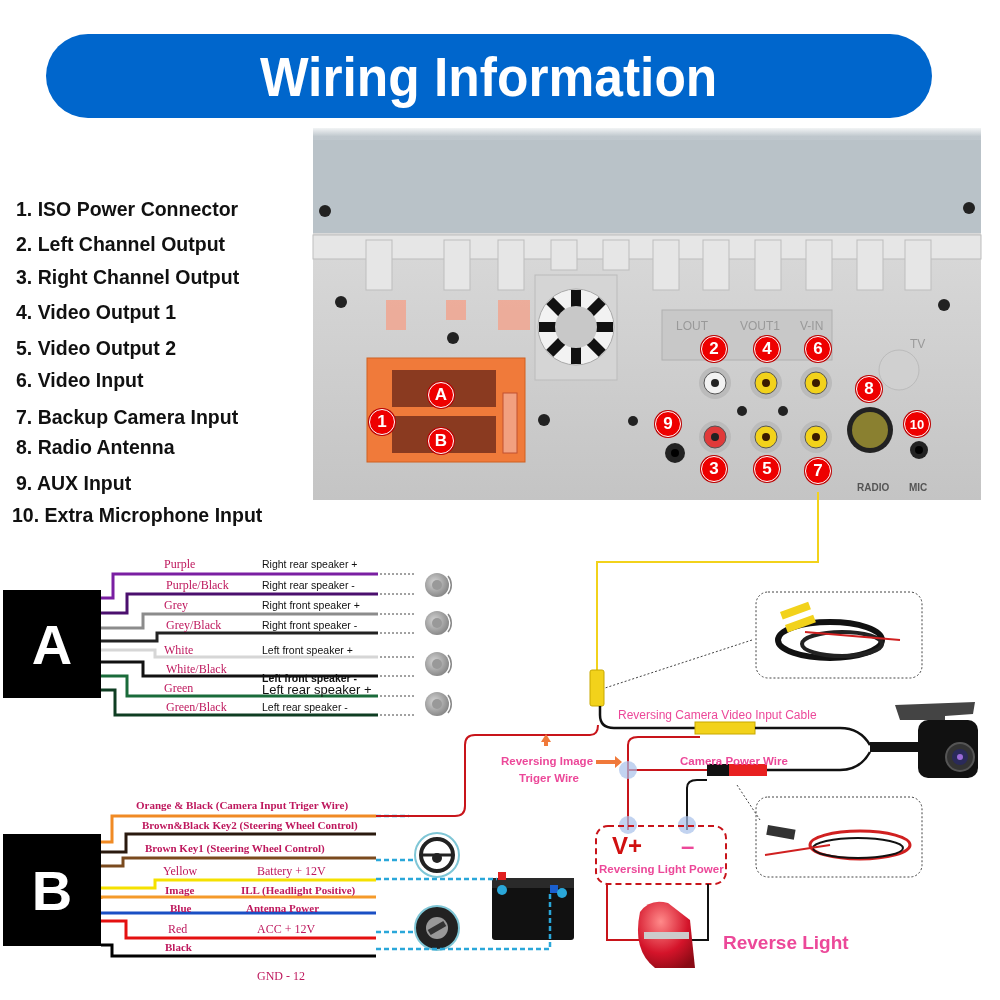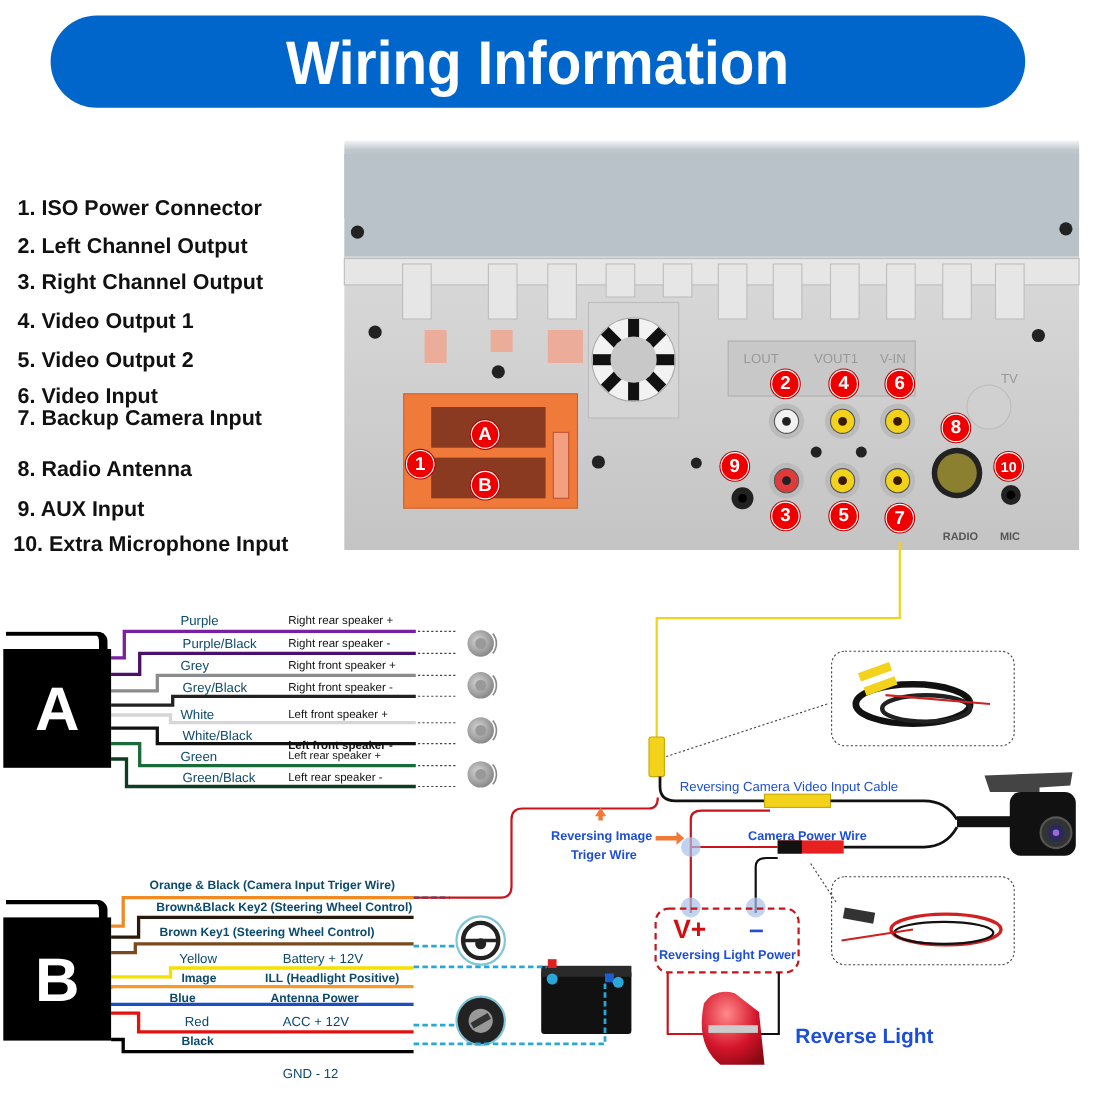"Wiring Information" .abs { margin-top: none -> 20px }
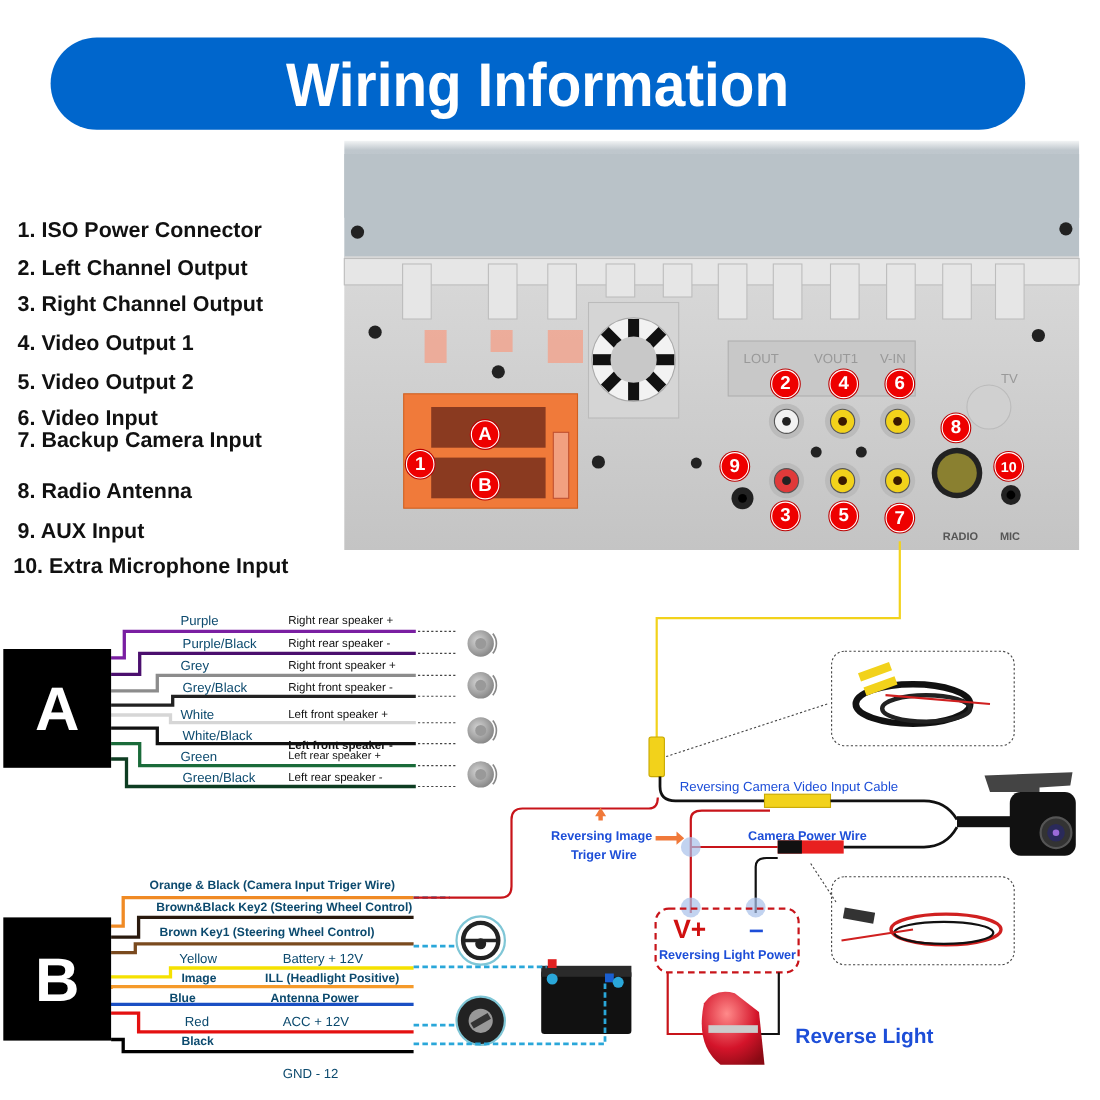"7. Backup Camera Input" div.legend-item { top: 197px -> 214px }
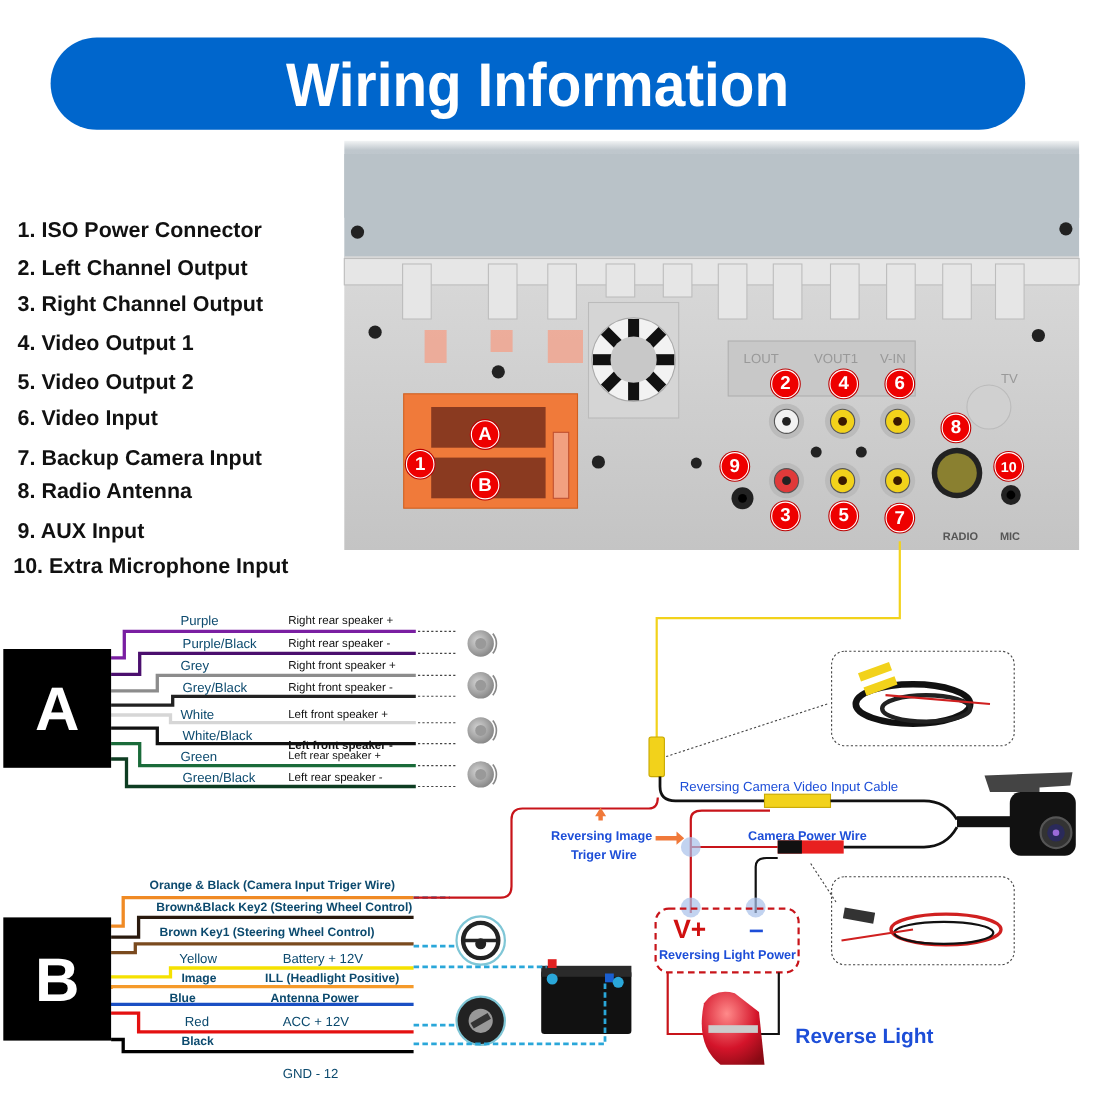"Purple" .wlabel { color: #0c4a6e -> #be185d; font-family: none -> Liberation Serif, serif }
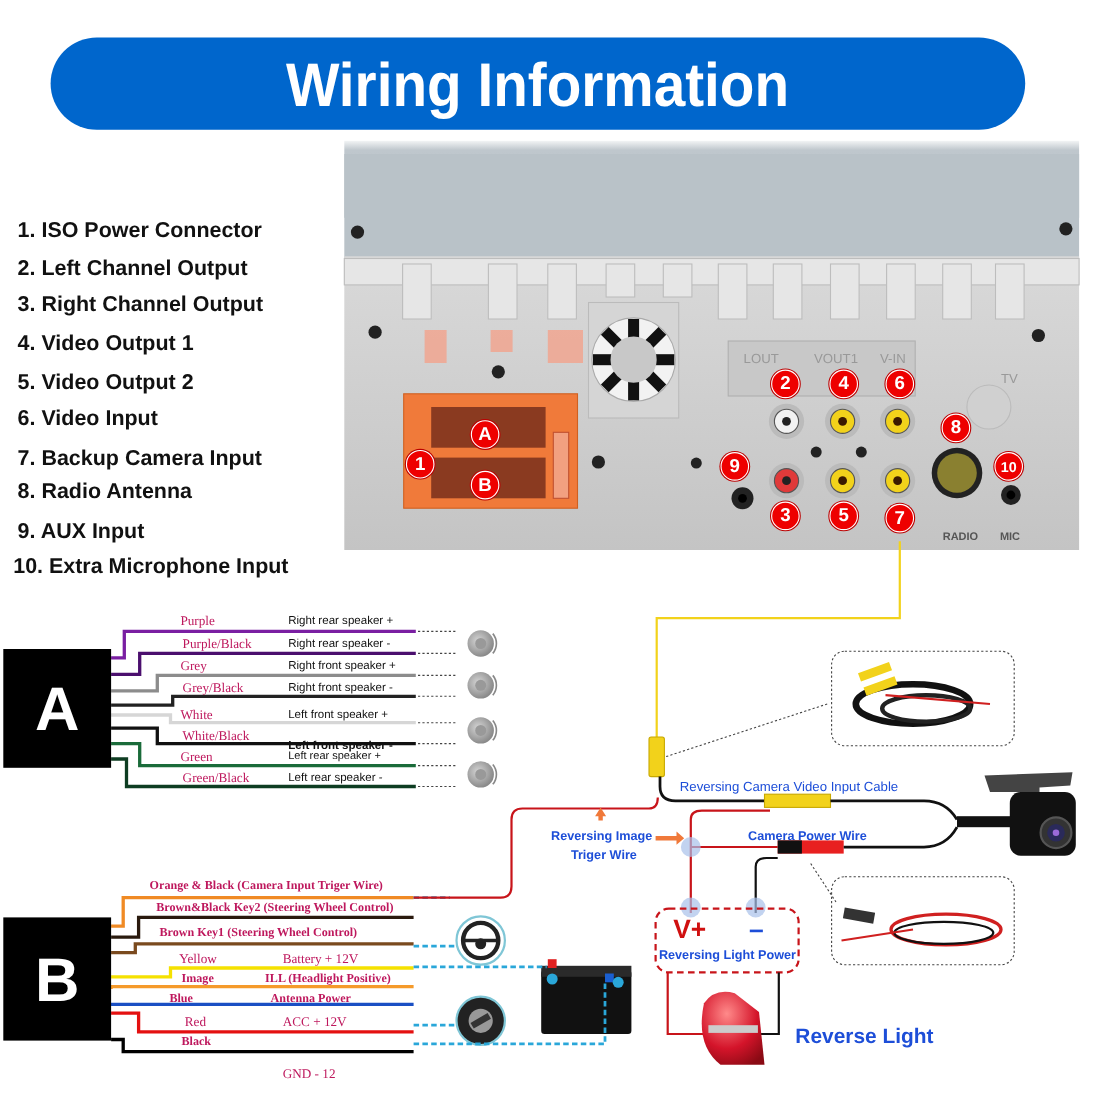"Left rear speaker +" div.desc { font-size: 10px -> 13px }
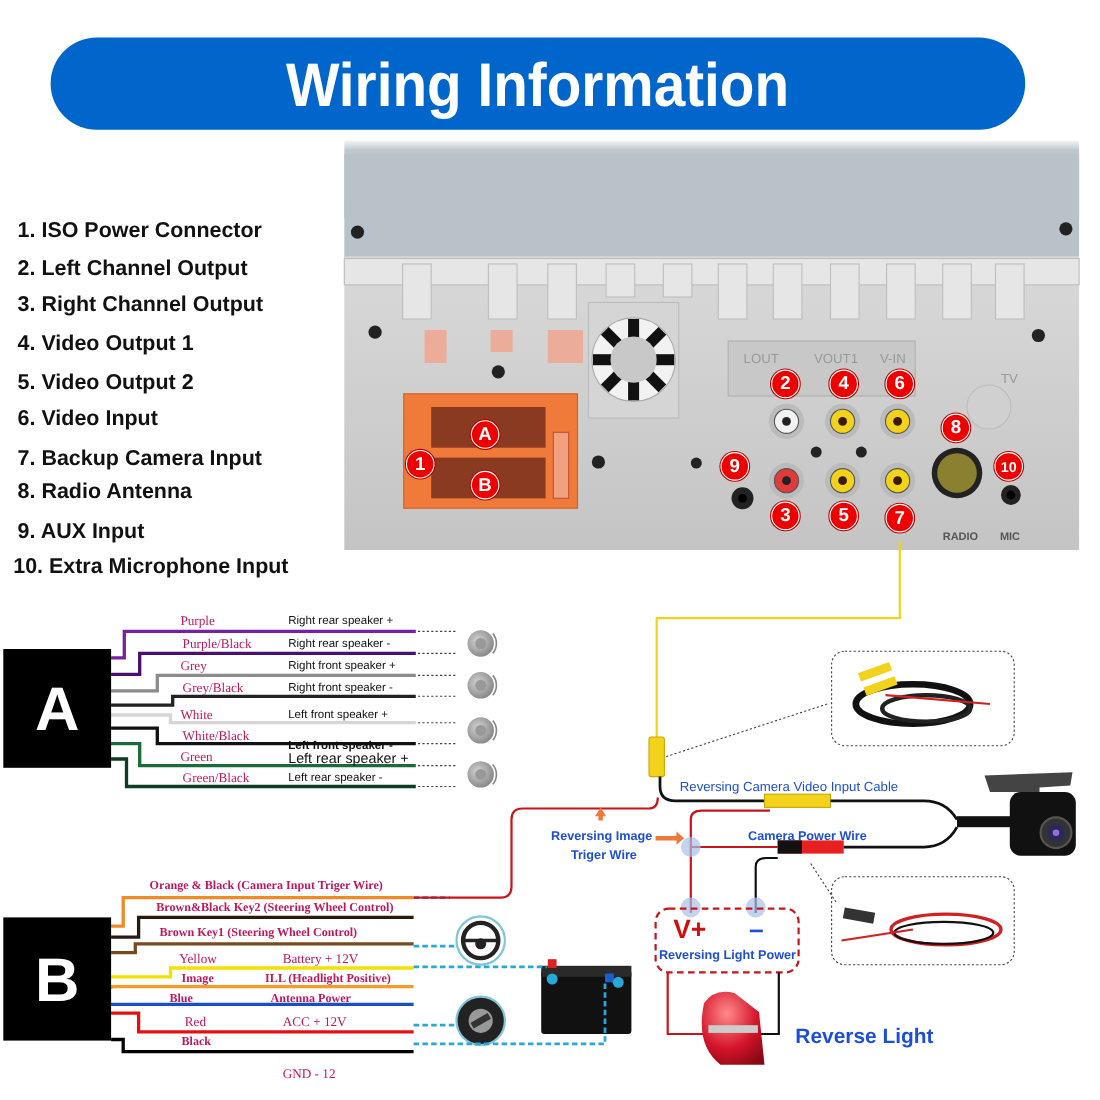"Reversing Camera Video Input Cable" .annot { color: #1d4ed8 -> #ec4899 }
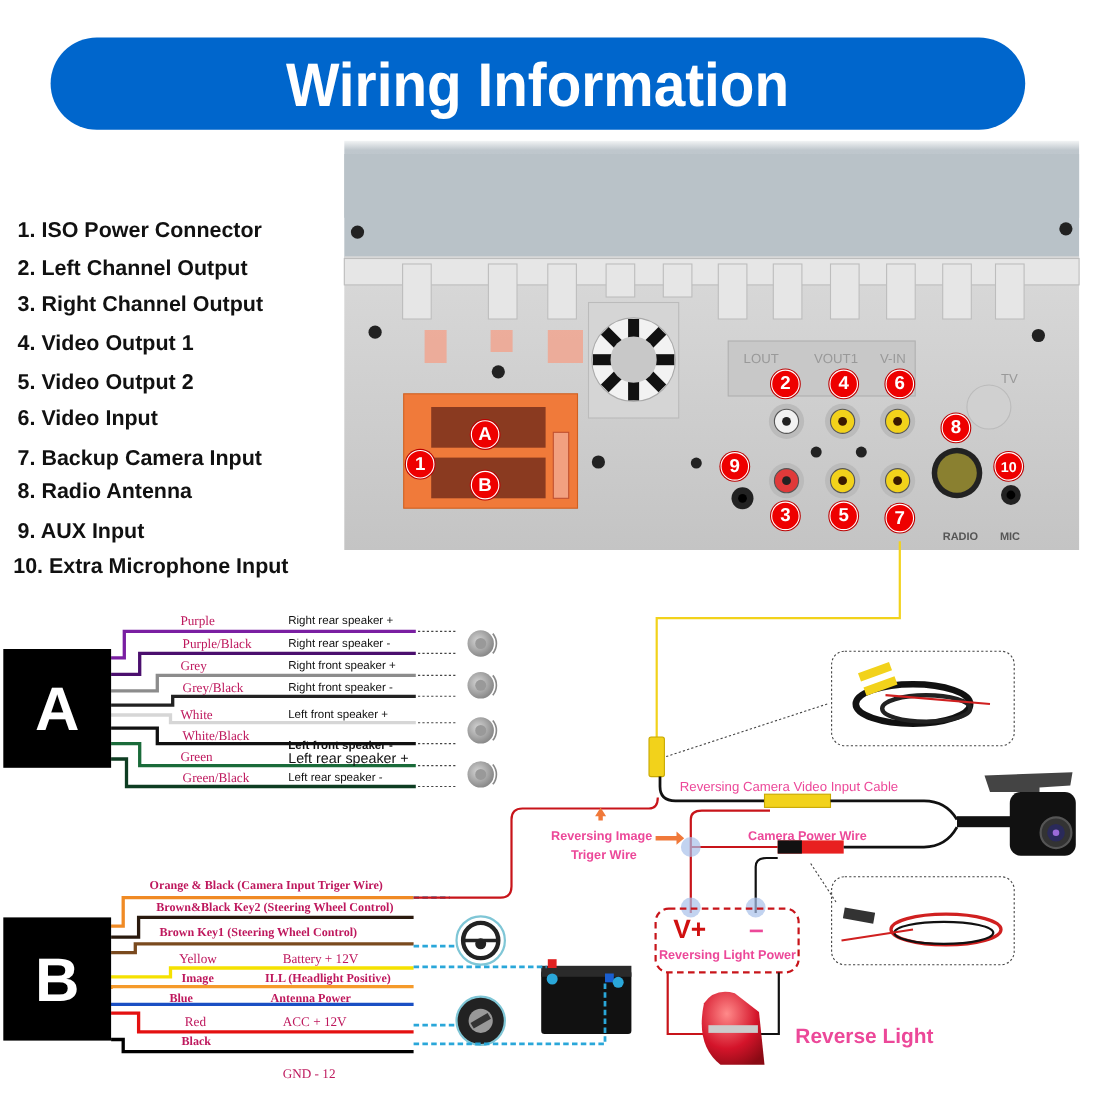"Blue" div.wlabel { left: 154px -> 170px }
